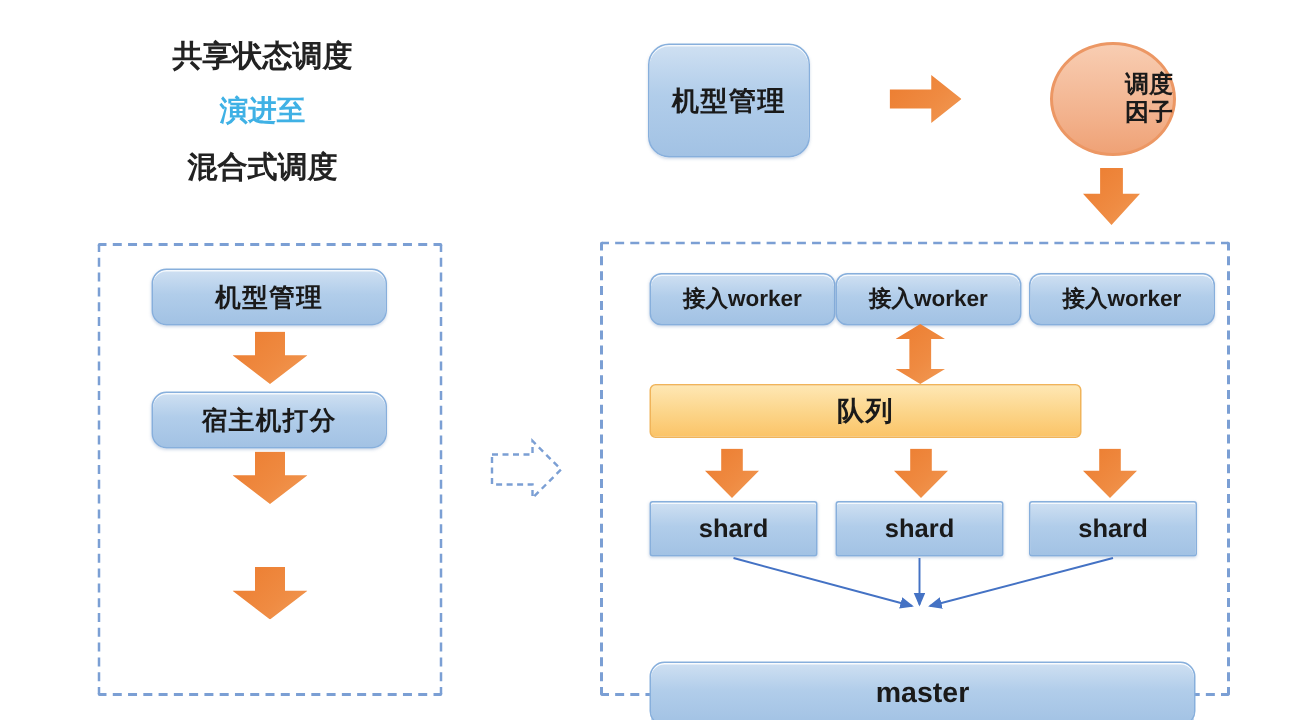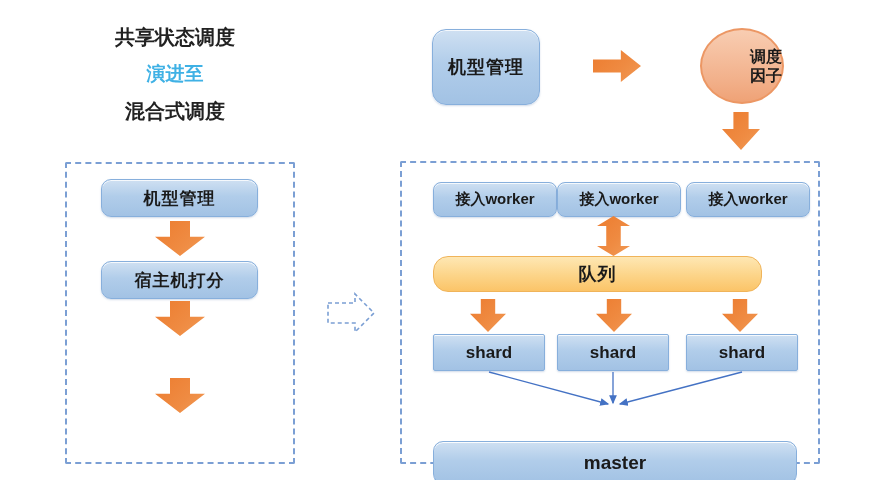"队列" .queue { border-radius: 15px -> 4px; width: 329px -> 288px }
